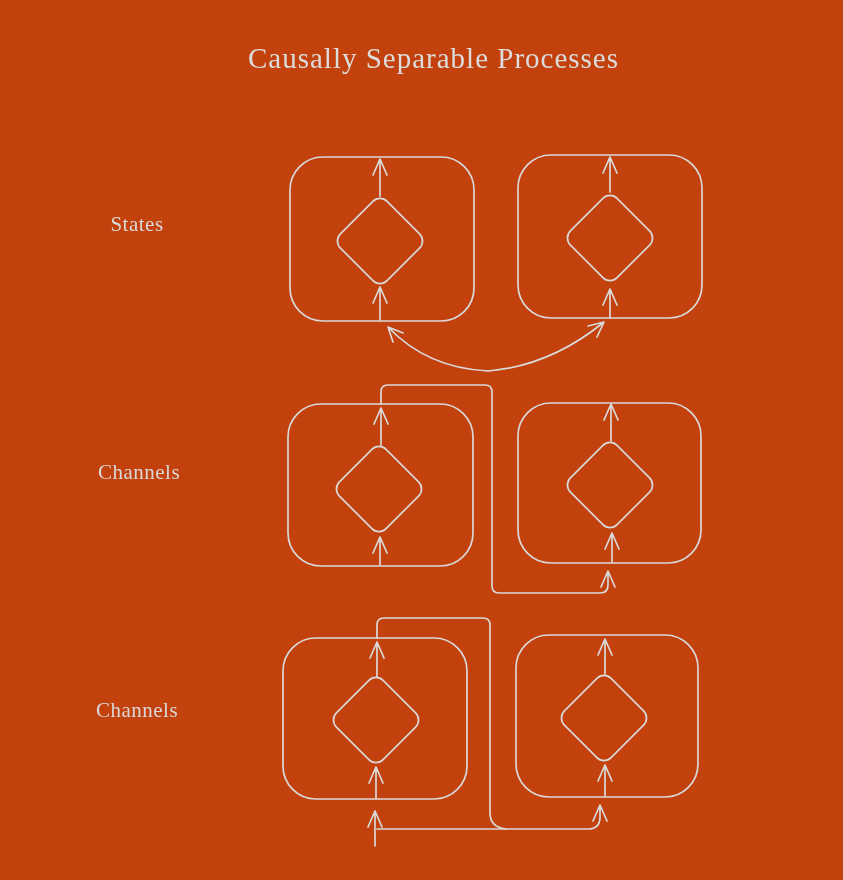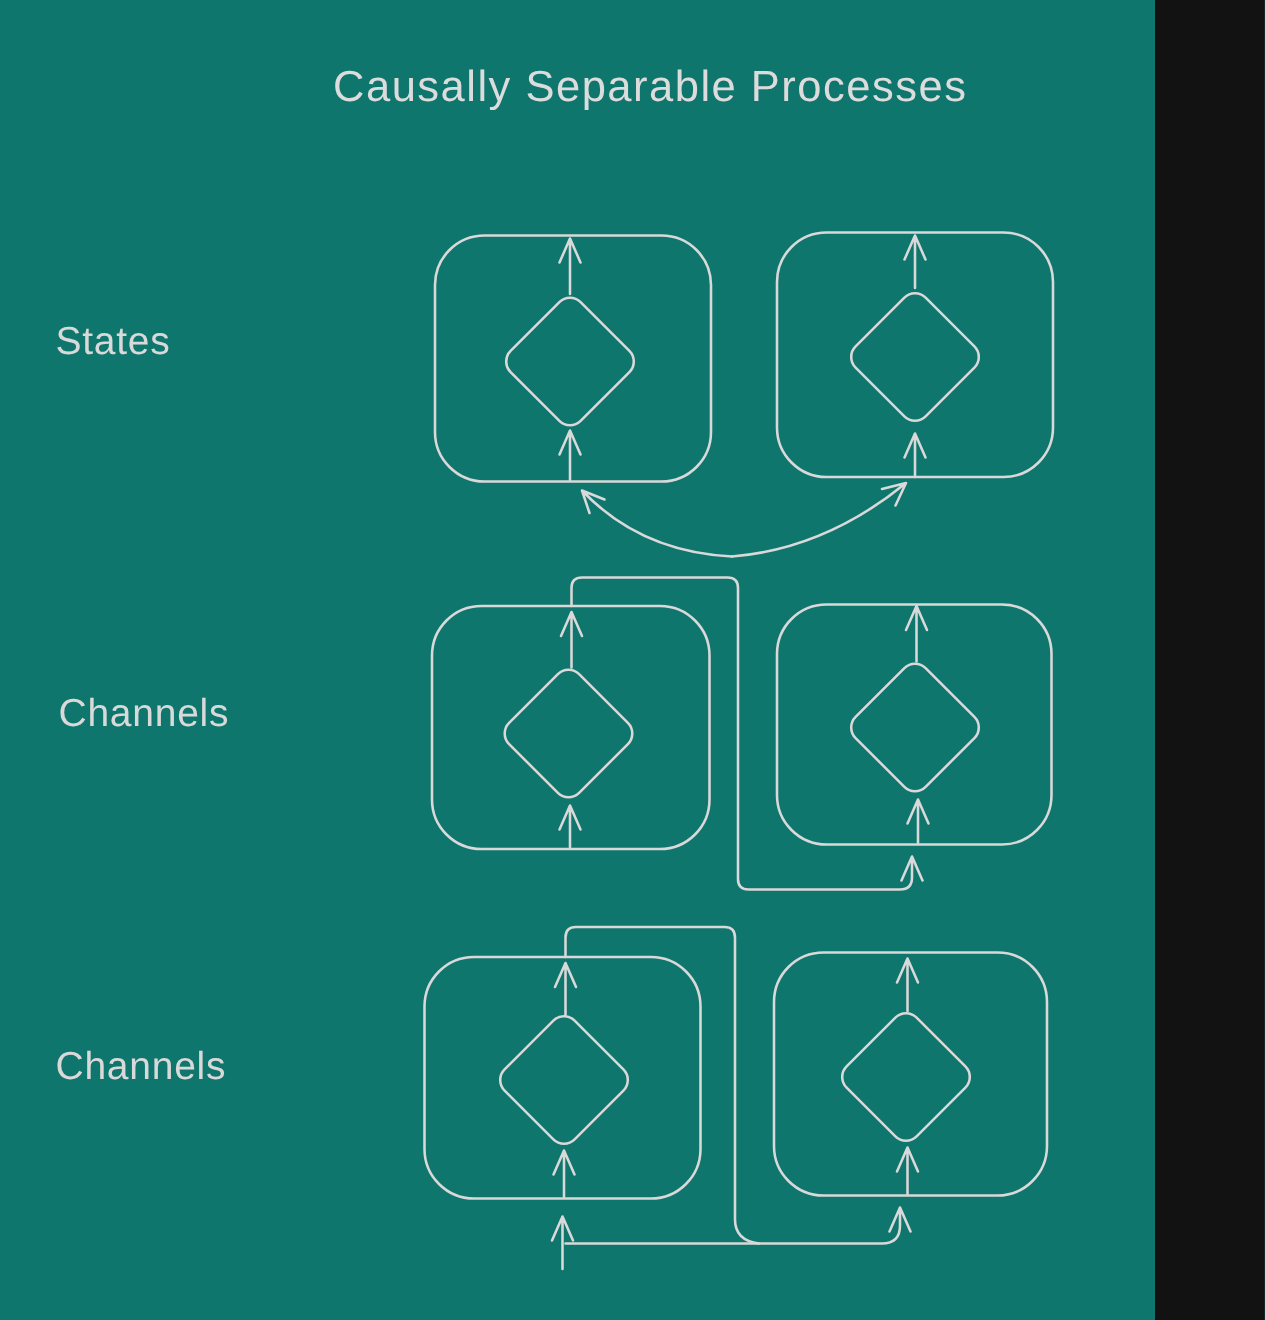"Causally Separable Processes" .canvas { background: #0f766e -> #c2410c; font-family: Liberation Sans, sans-serif -> Liberation Serif, serif; width: 770px -> 843px }
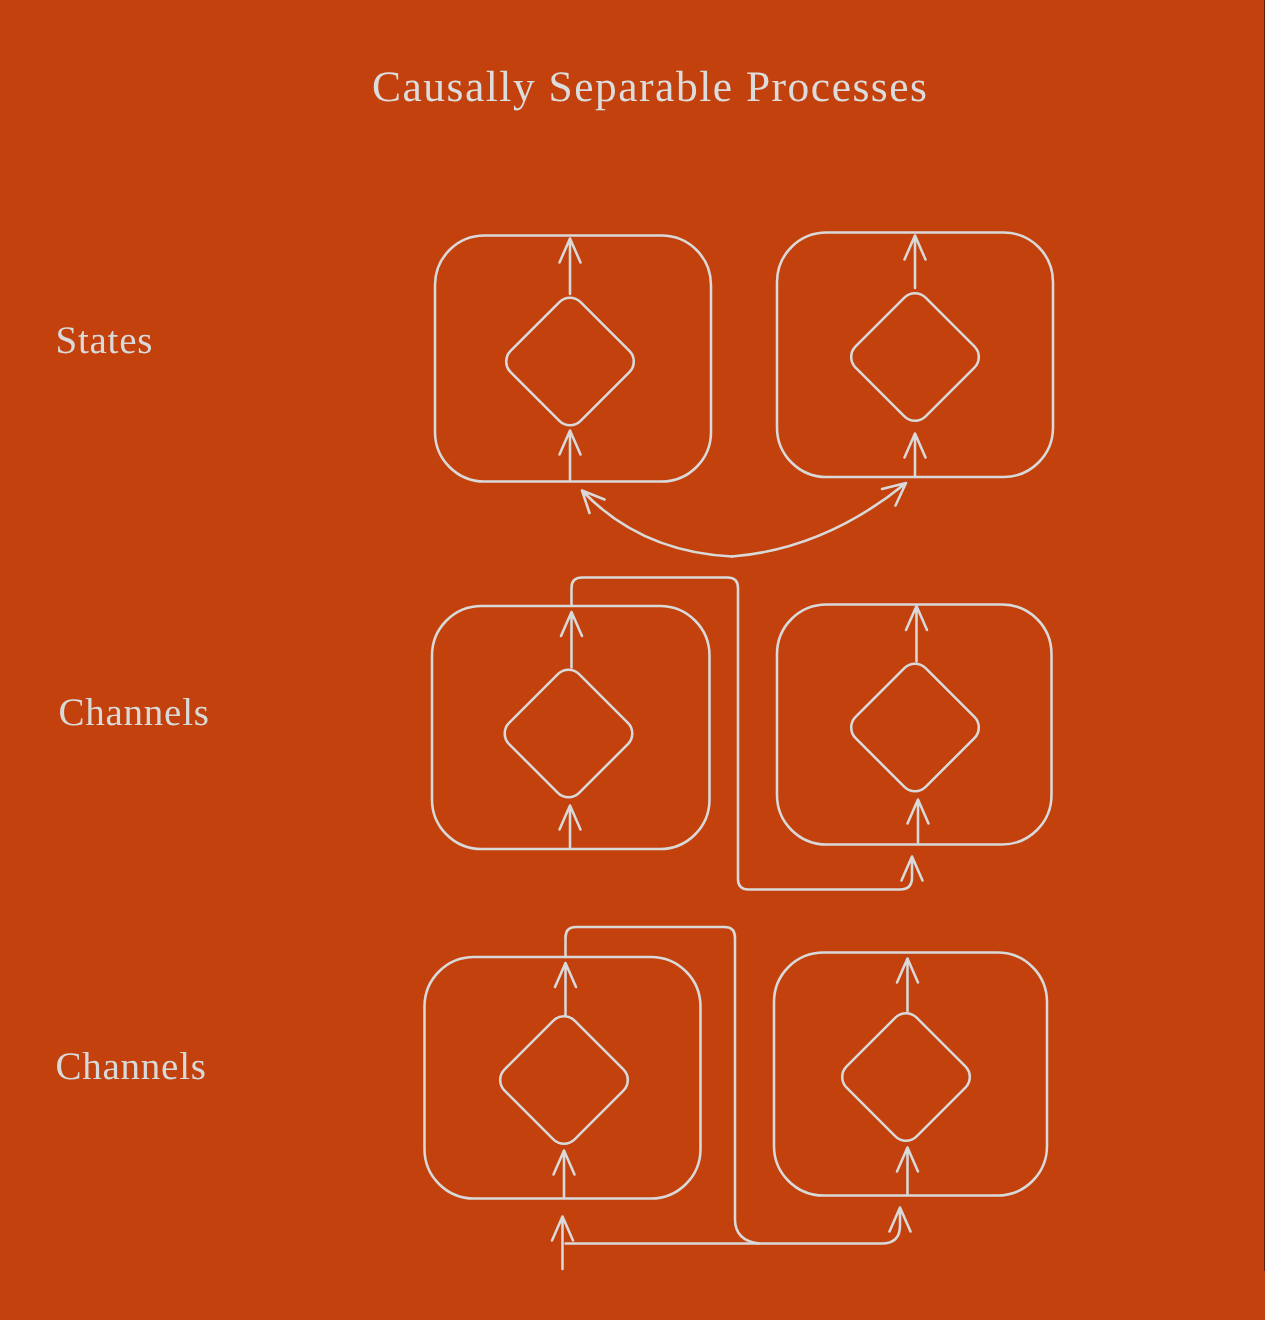"States" .row-label { font-size: 26px -> 21px; text-align: left -> center }
